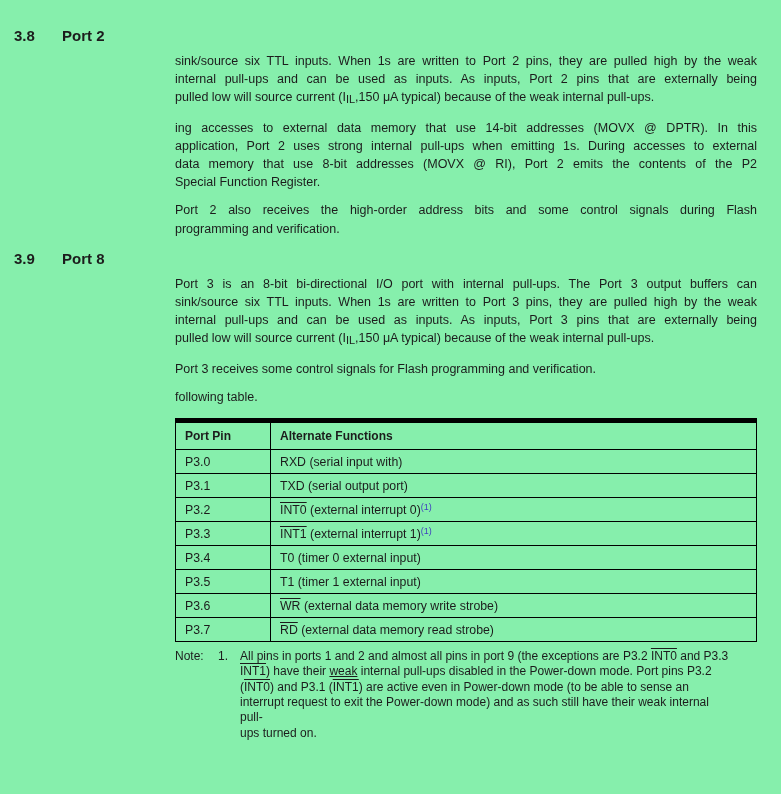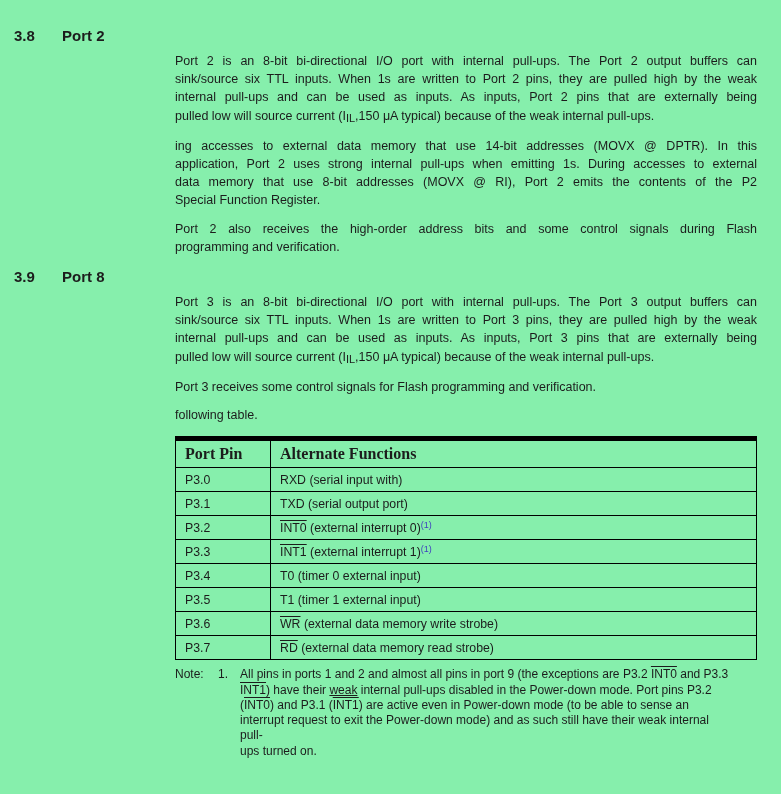"Port 2 is an 8-bit" div.line { html: <div>Port 2 is an 8-bit bi-directional I/O port with internal pull-ups. The Port 2 output buffers can</div> -> none }
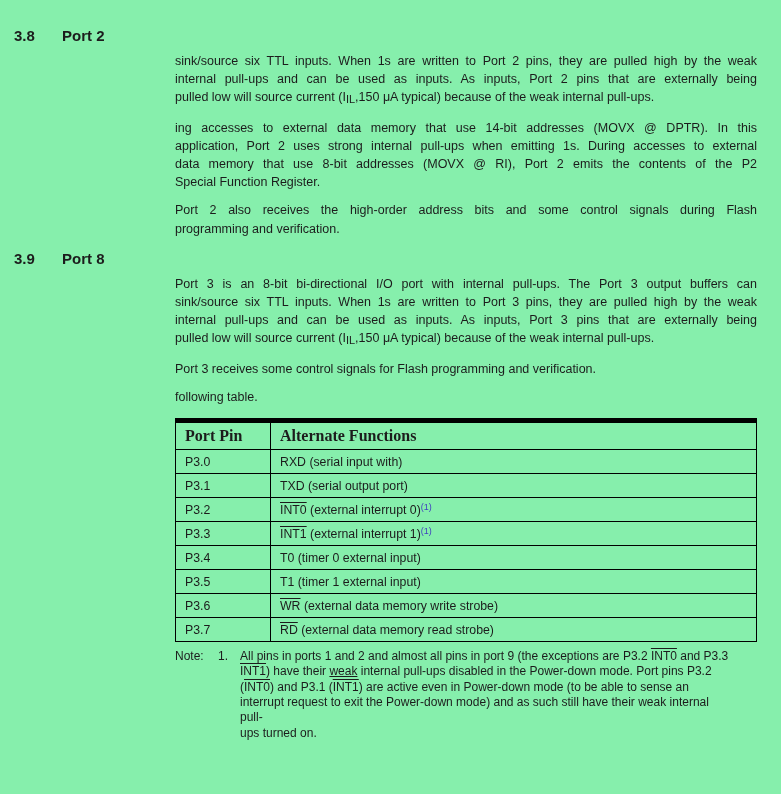"Port Pin" table.pin-table th { font-family: Liberation Serif, serif -> none; font-size: 16px -> 12px }
